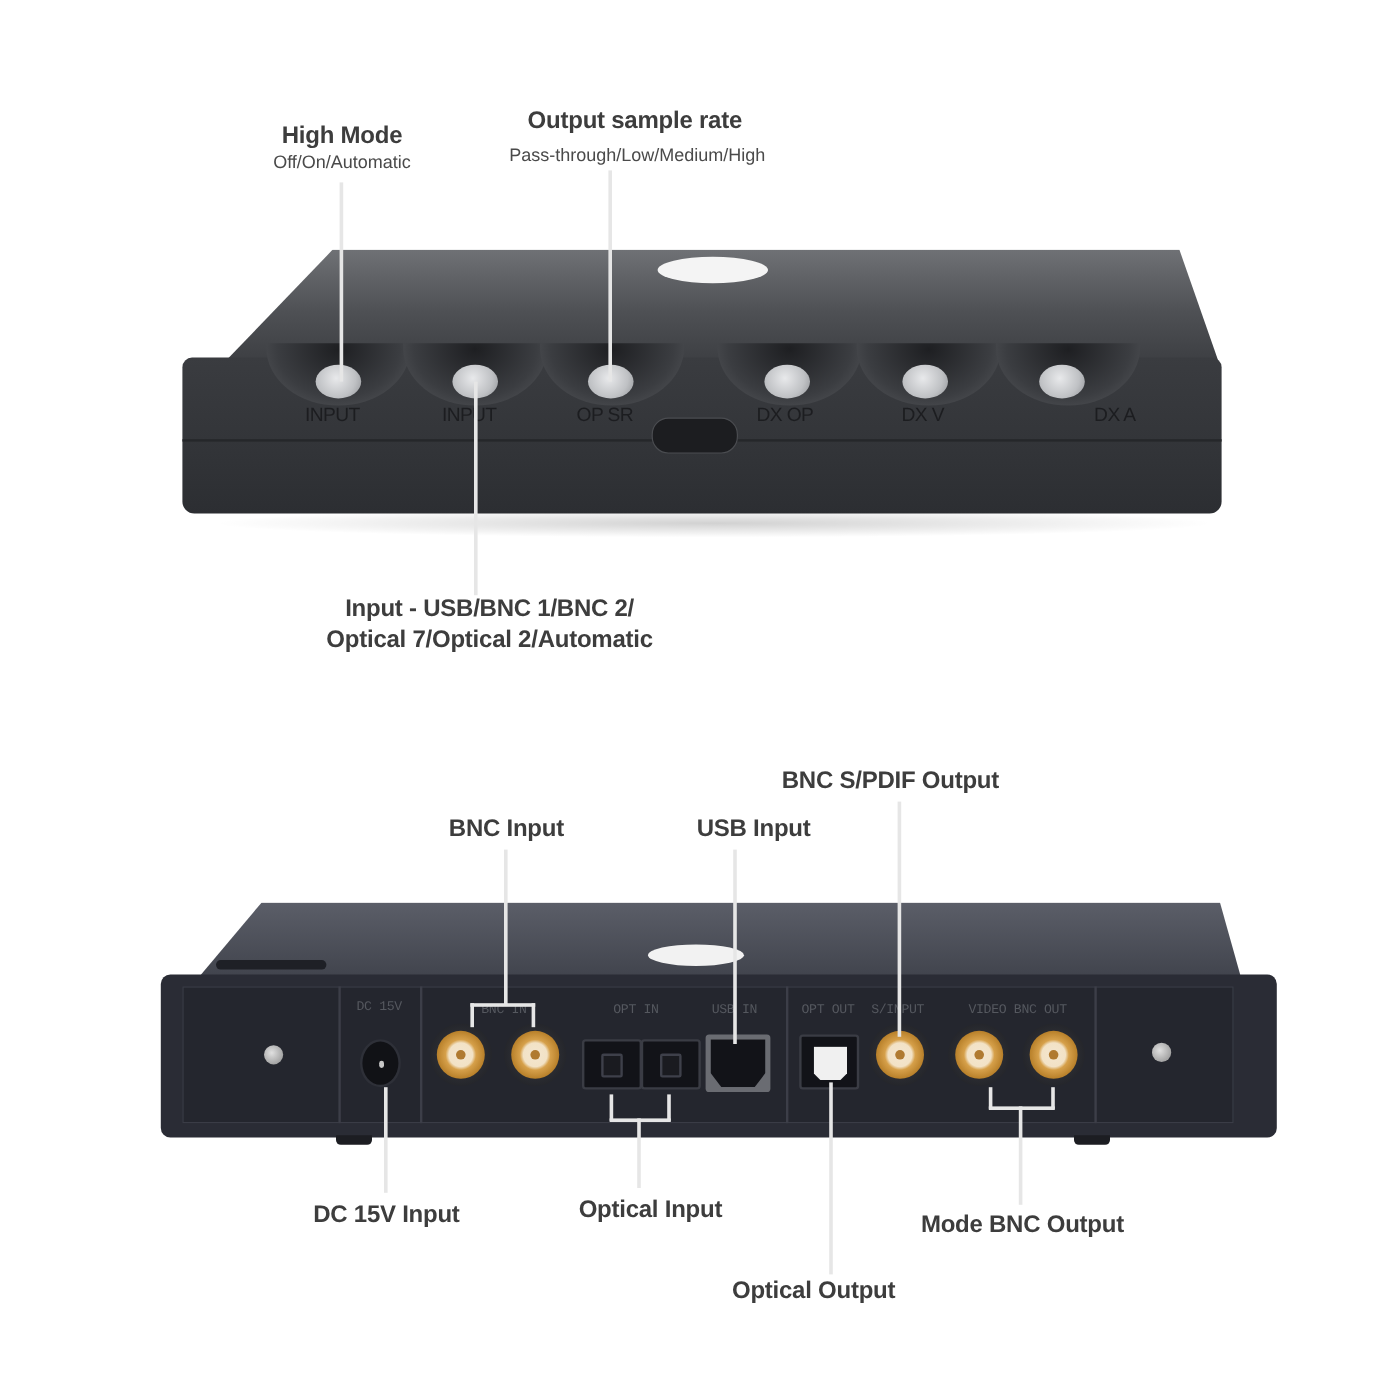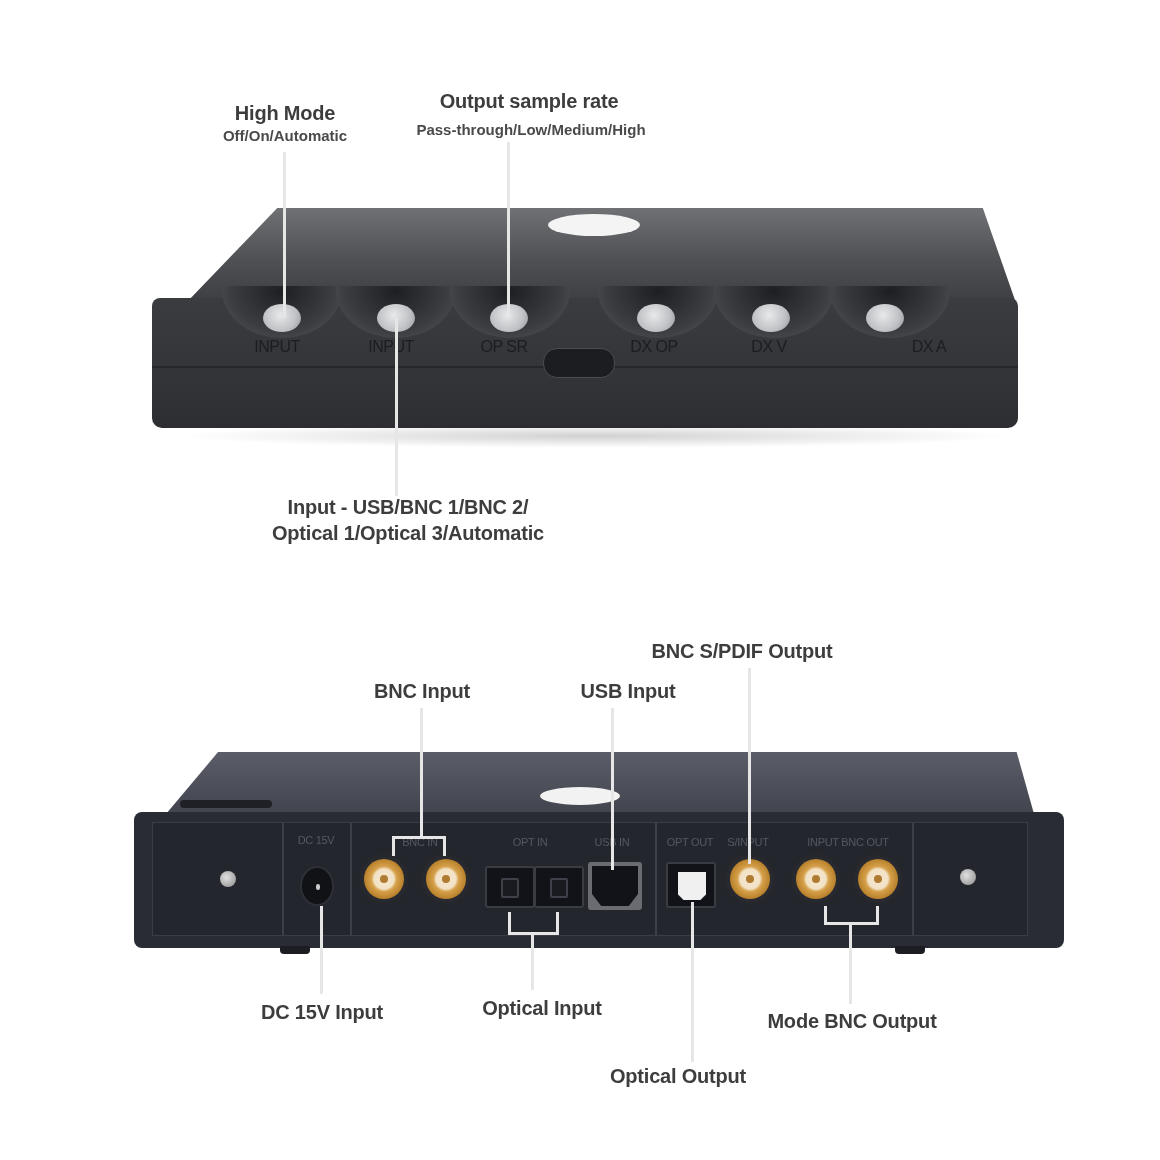"Off/On/Automatic" .sub { font-weight: bold -> none }
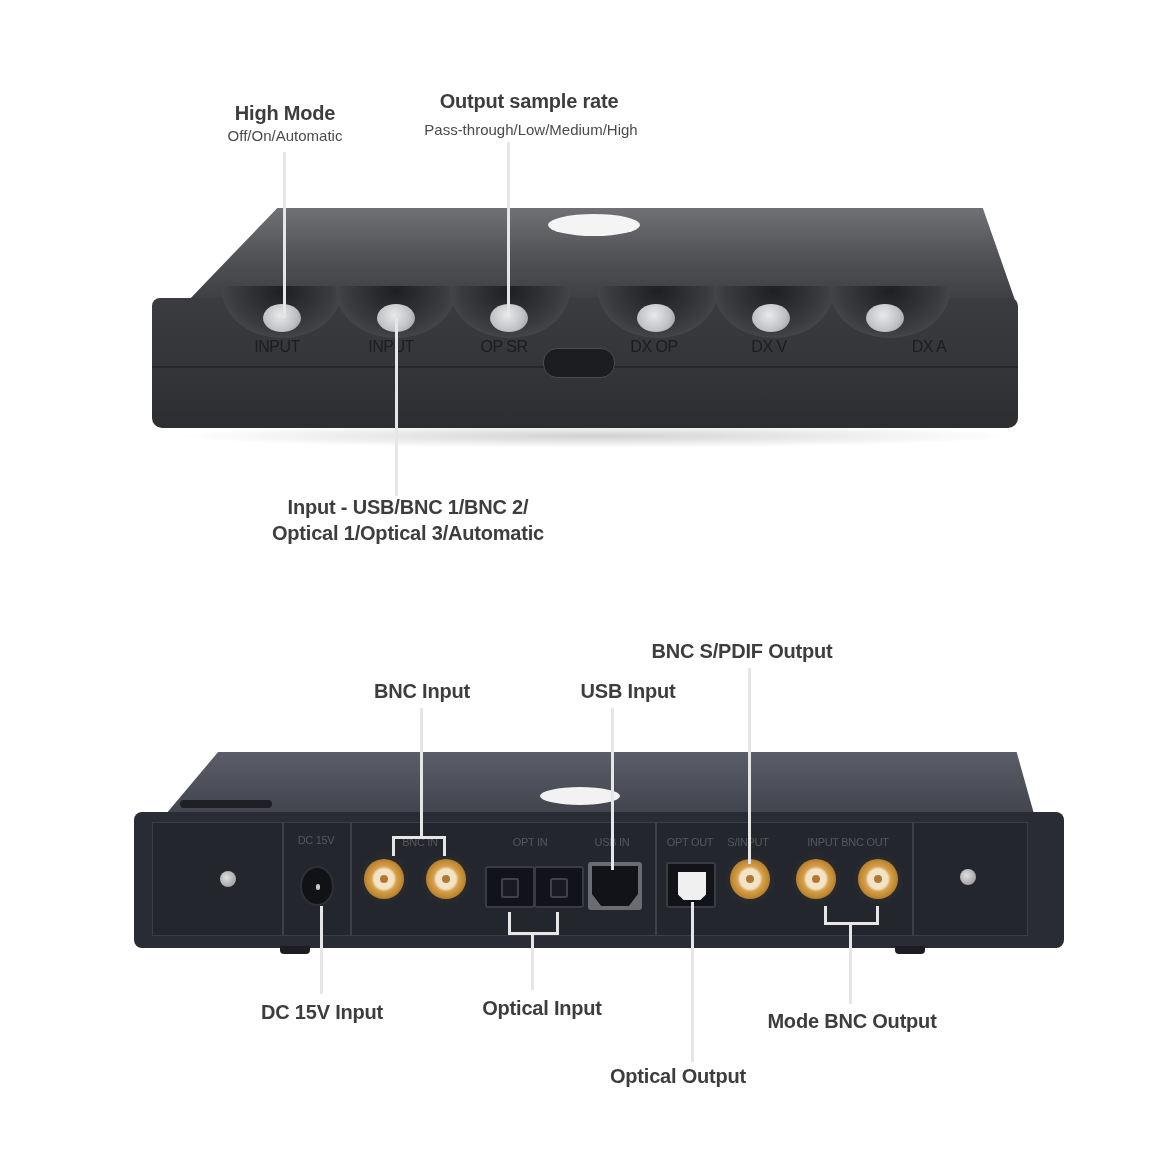"Optical 1/Optical 3/Automatic" div.lbl { text: 1/Optical 3/Automatic -> 7/Optical 2/Automatic }
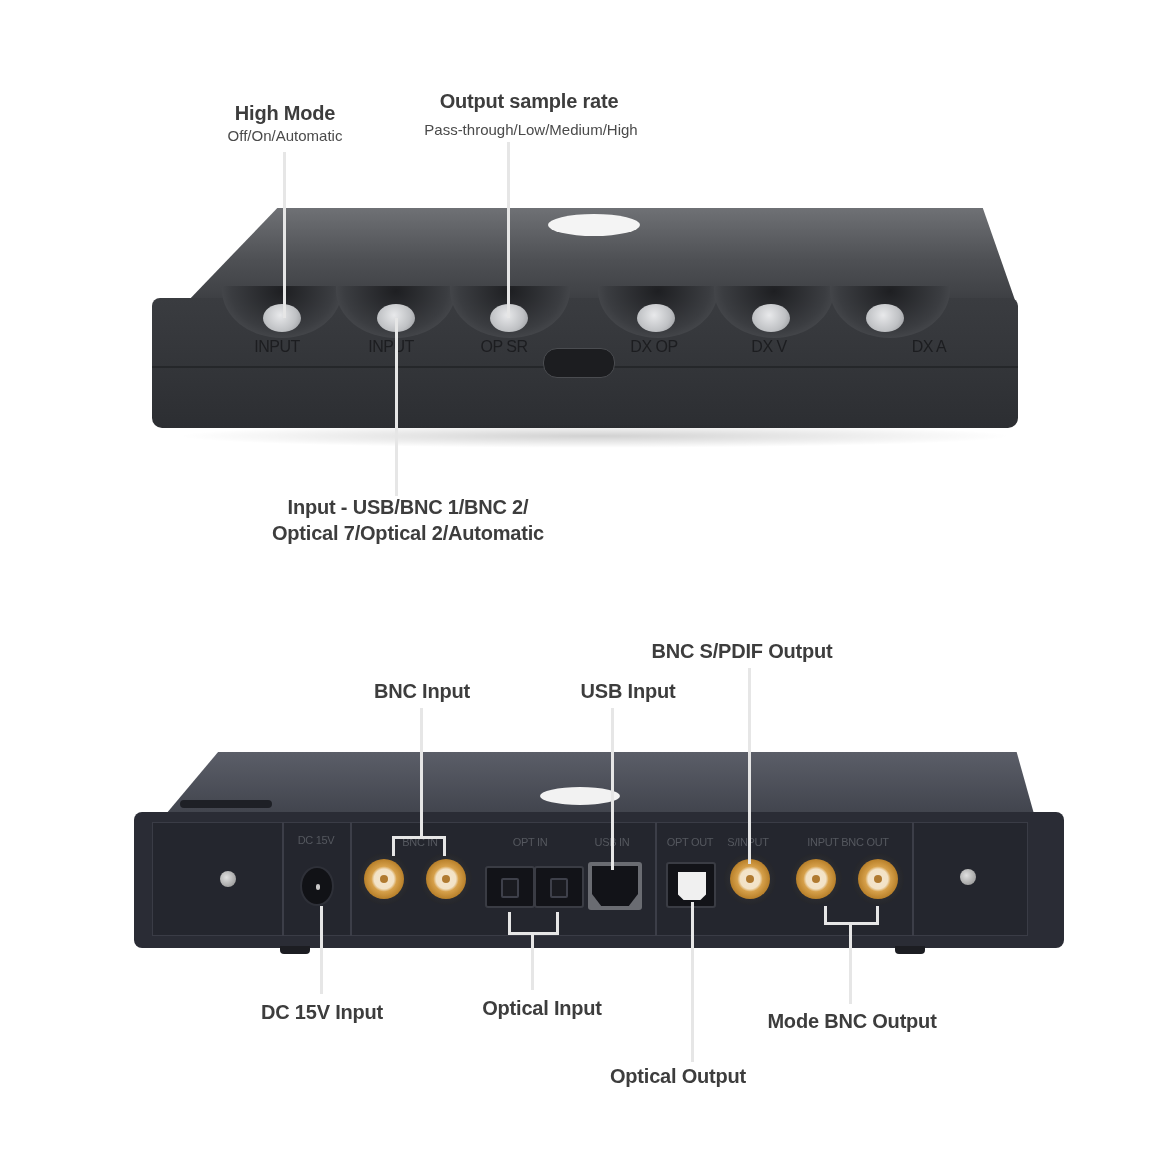"DC 15V" .port-label { font-family: none -> Liberation Mono, monospace }
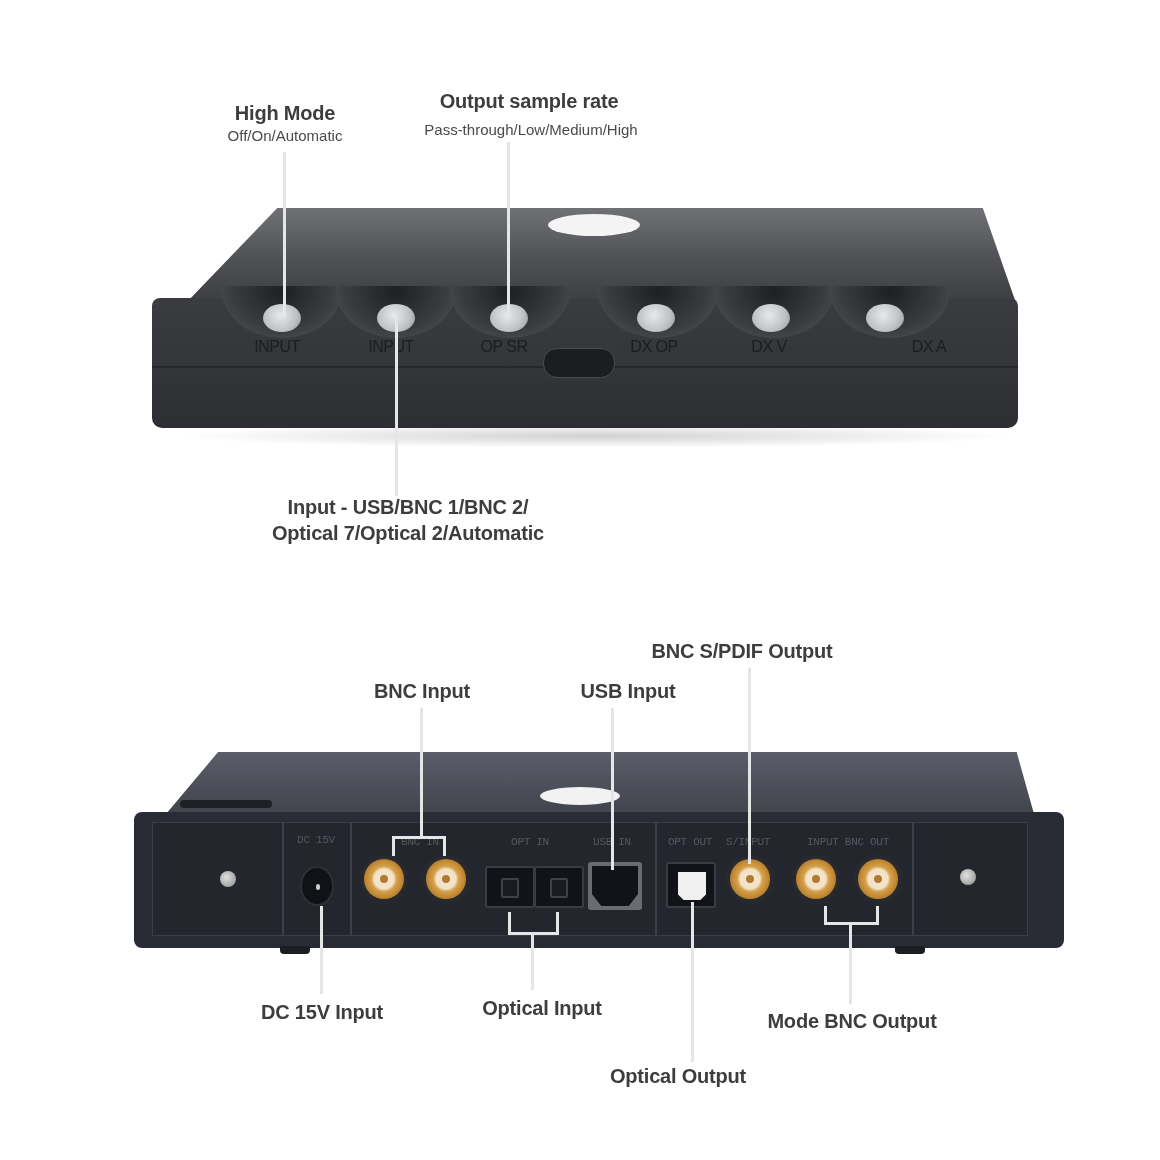"INPUT BNC OUT" span.port-label { text: INPUT -> VIDEO }
